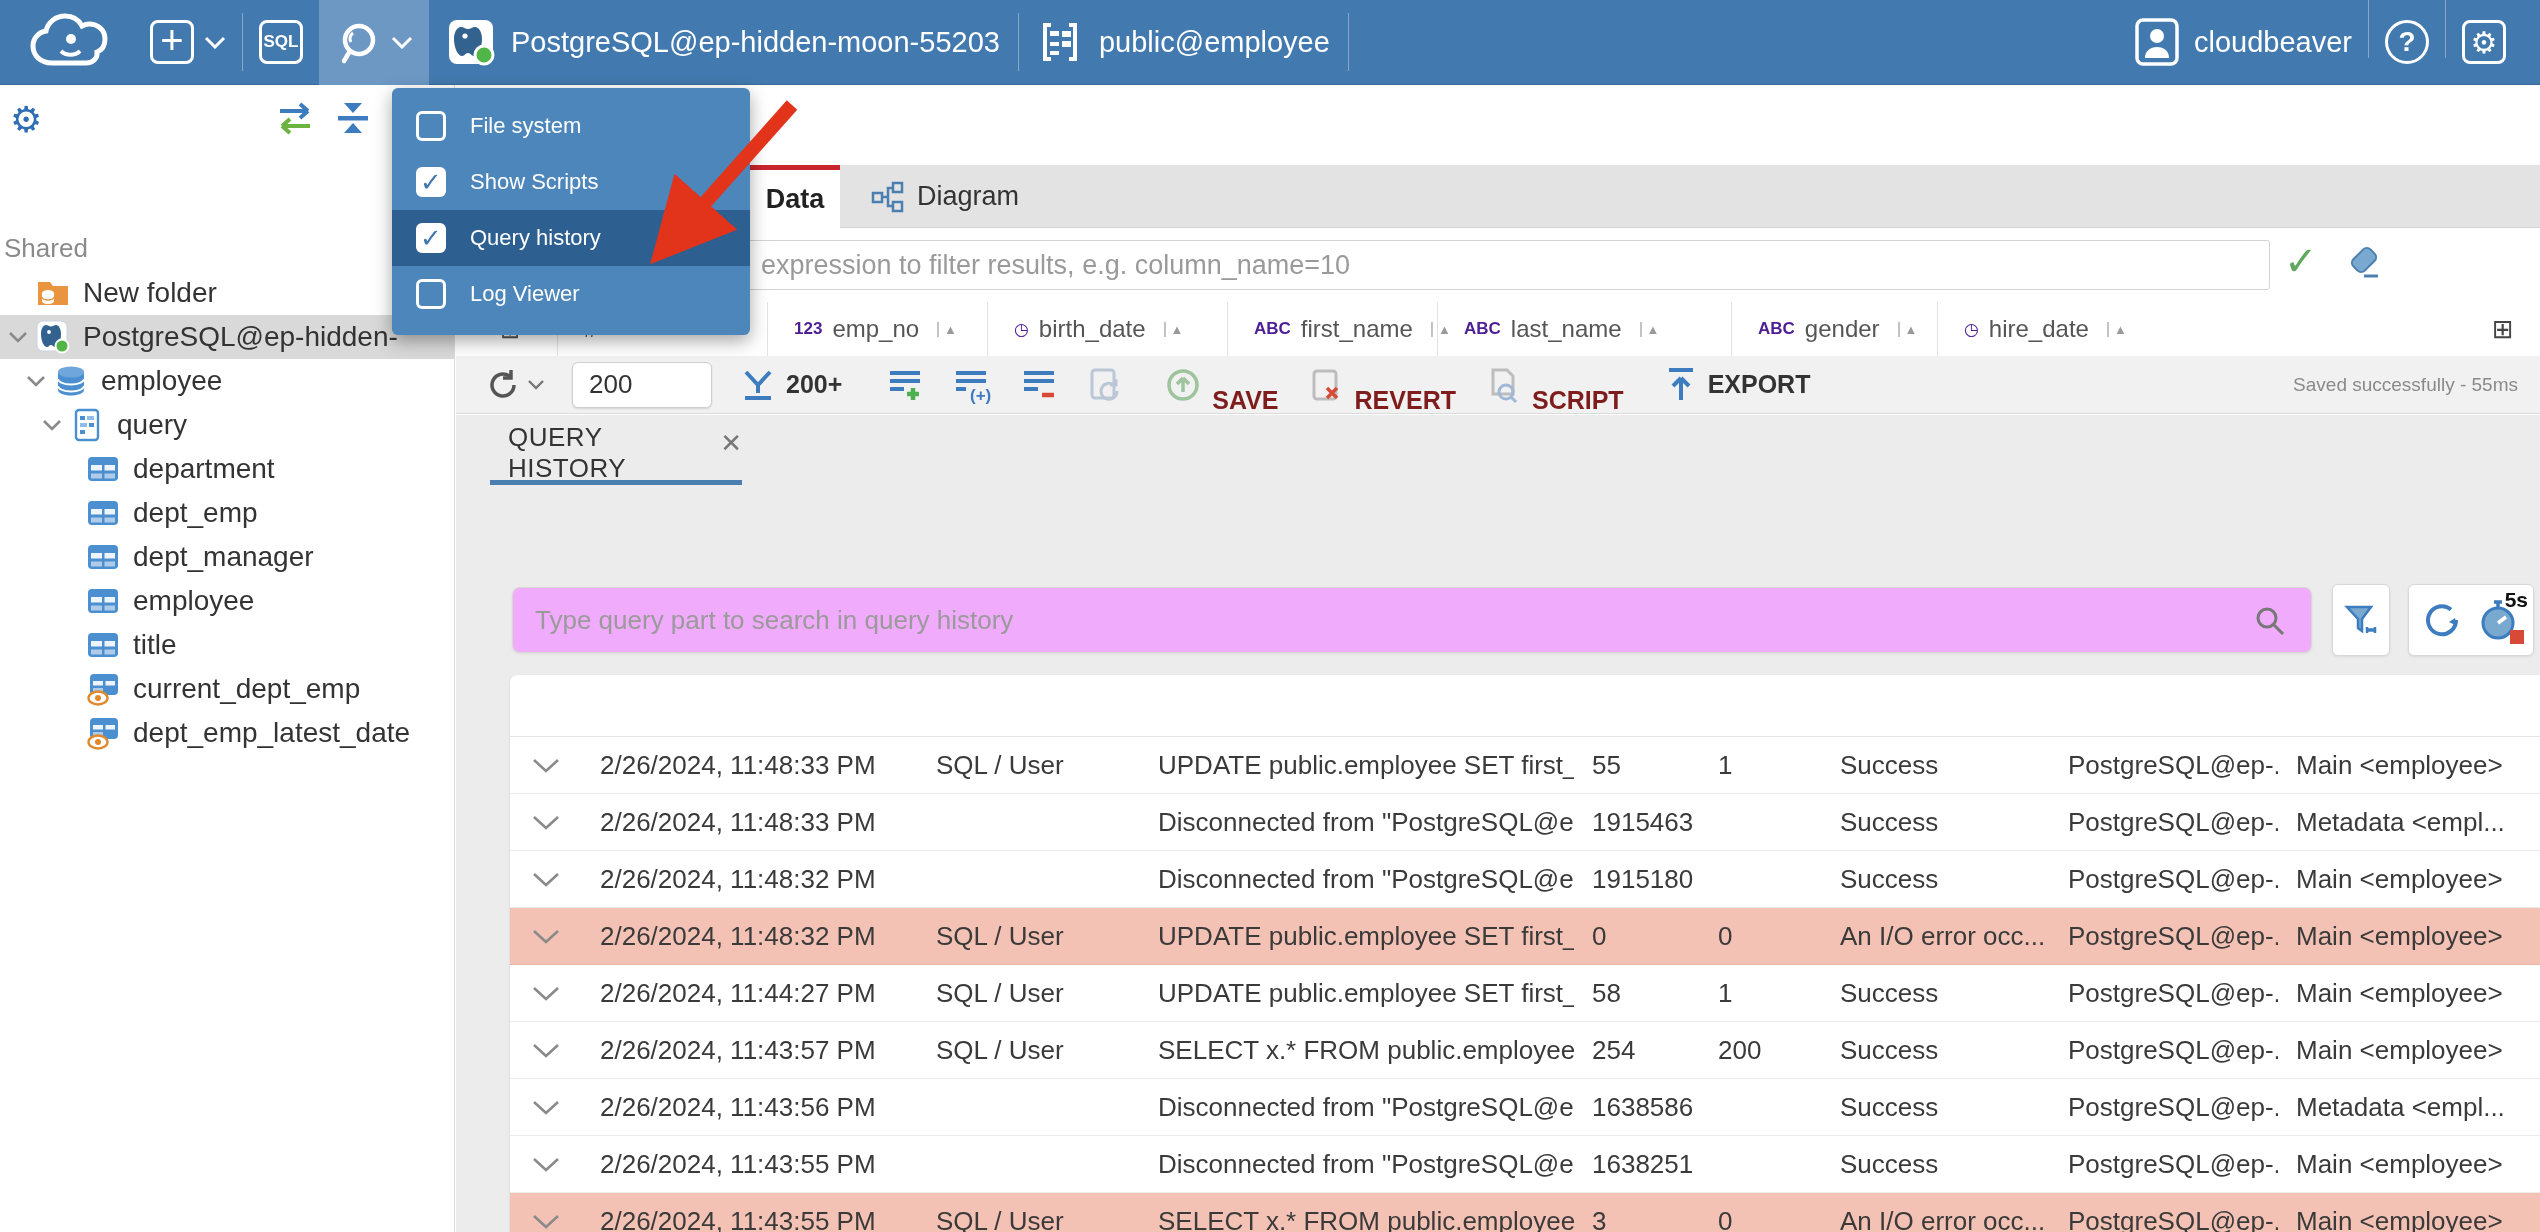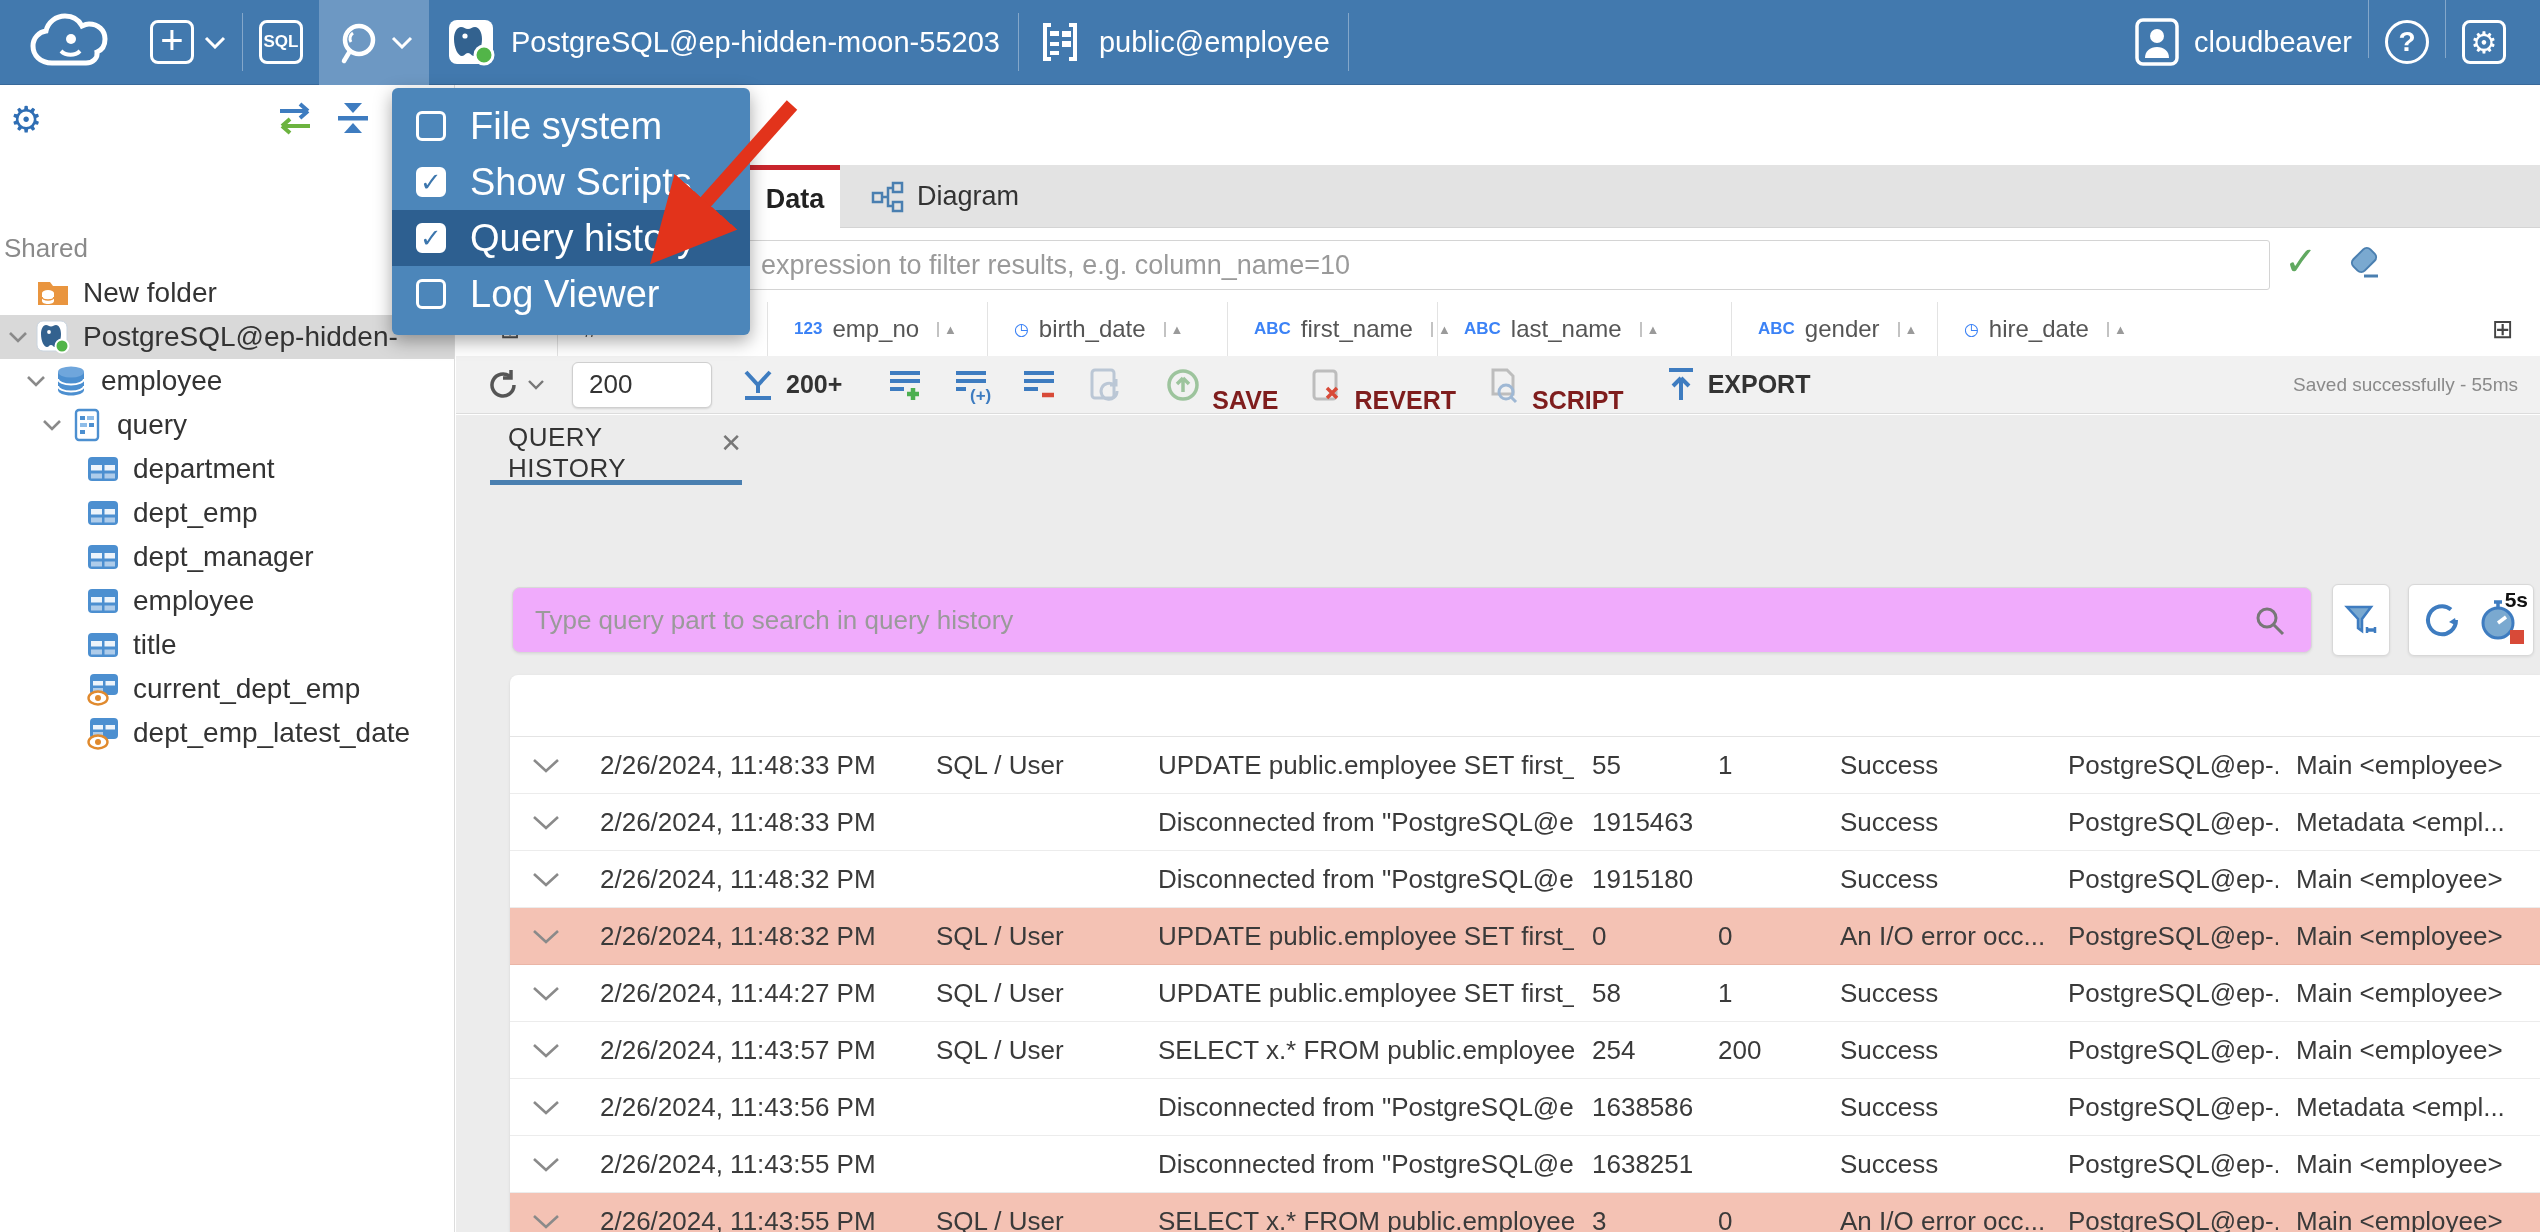"File system" .menu-item { font-size: 38px -> 22px }
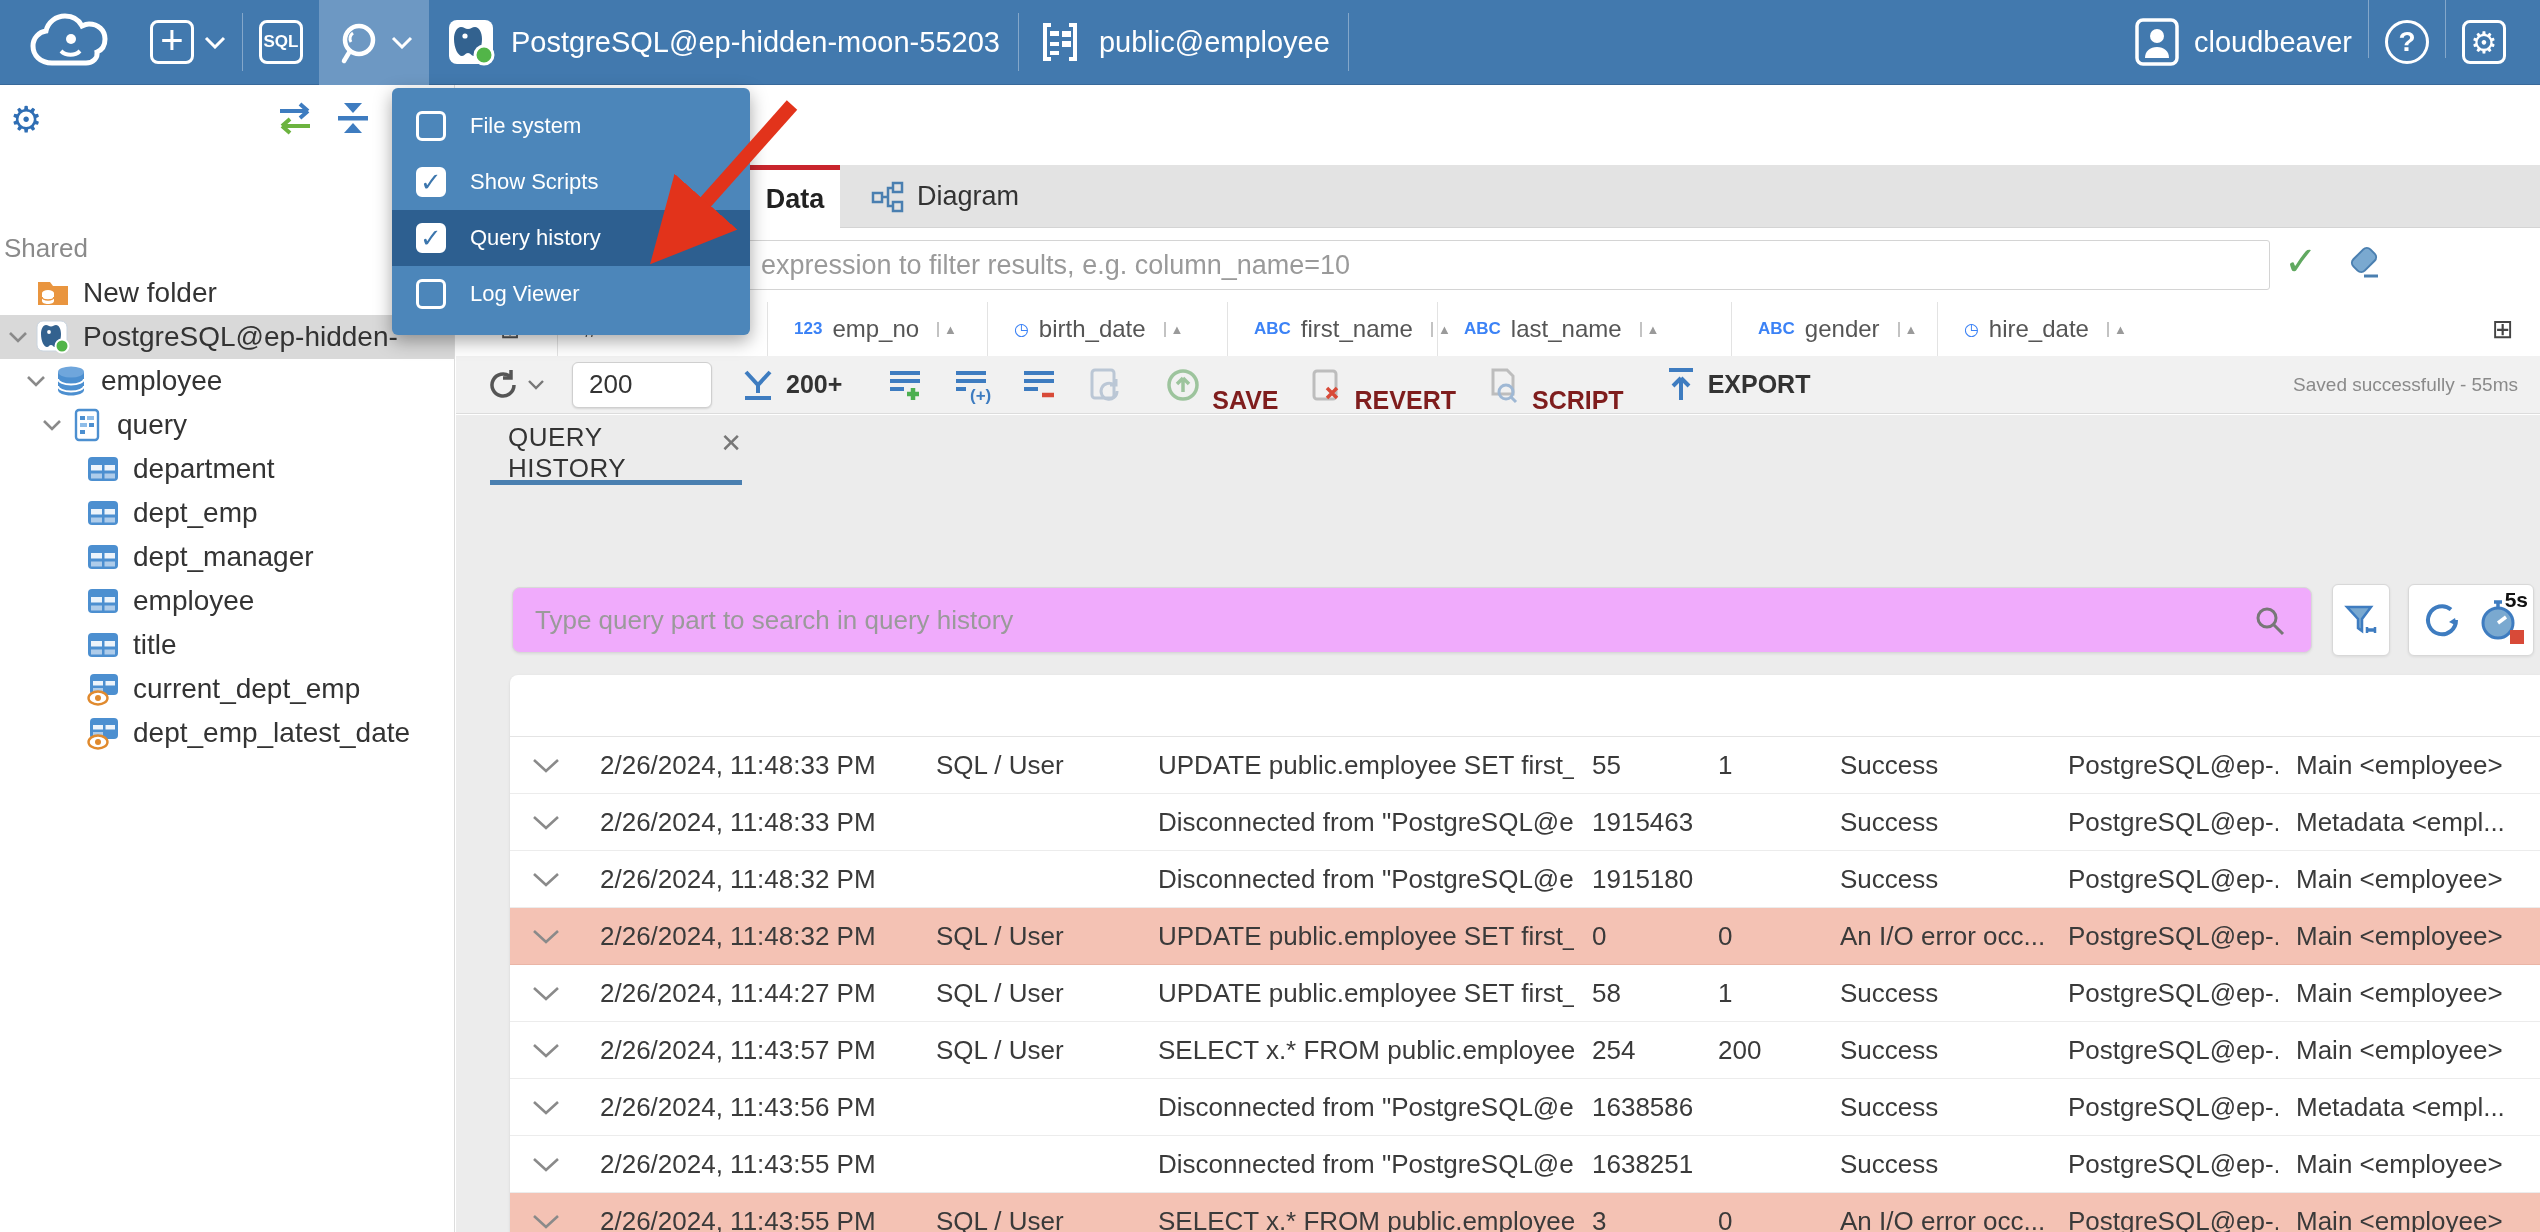"123" .pglyph { color: #3b82f6 -> #4c1d95 }
